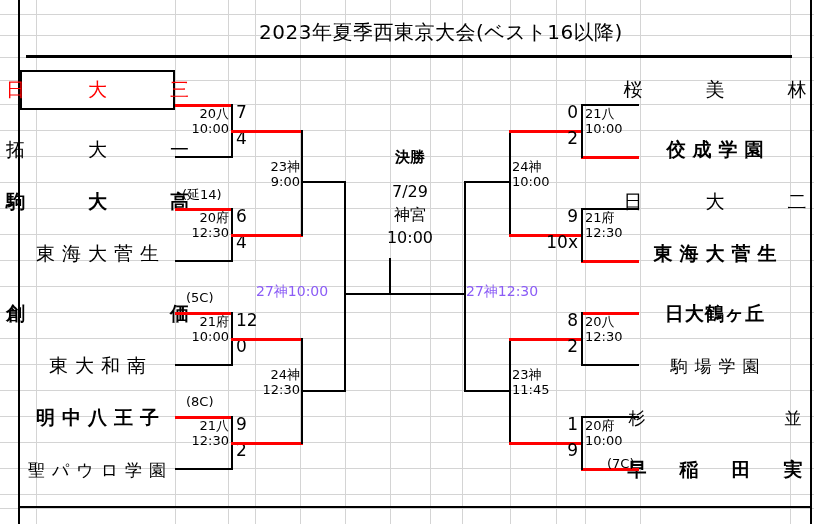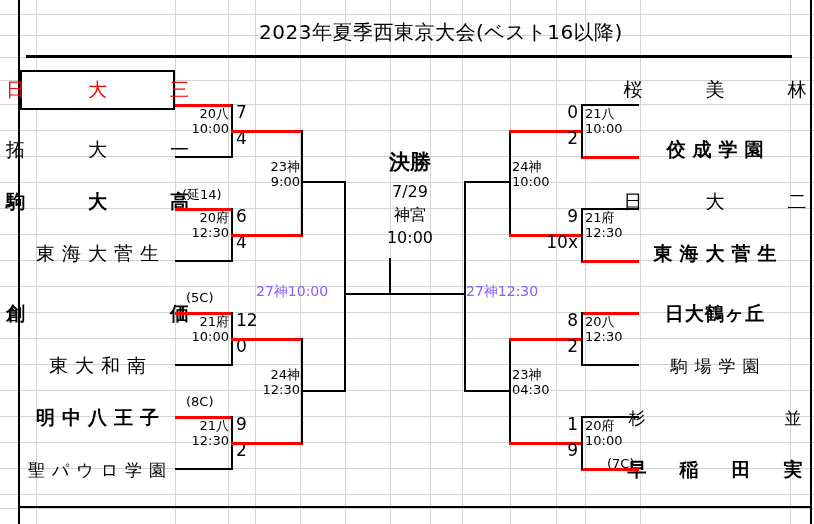"決勝" #final-title { font-size: 21px -> 15px }
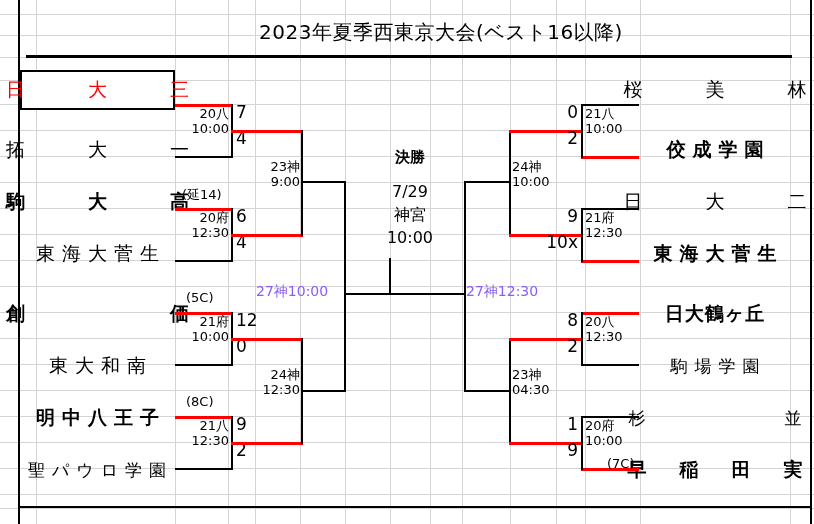"04:30" span.r2 { text: 04:30 -> 11:45 }
